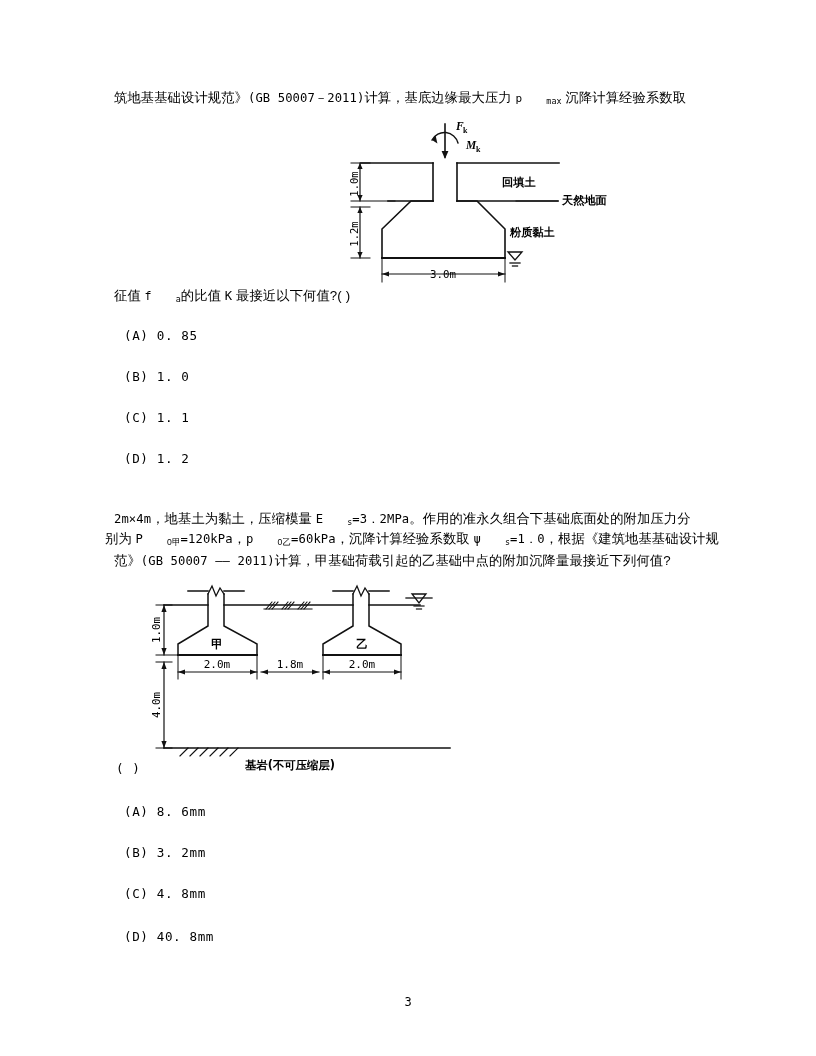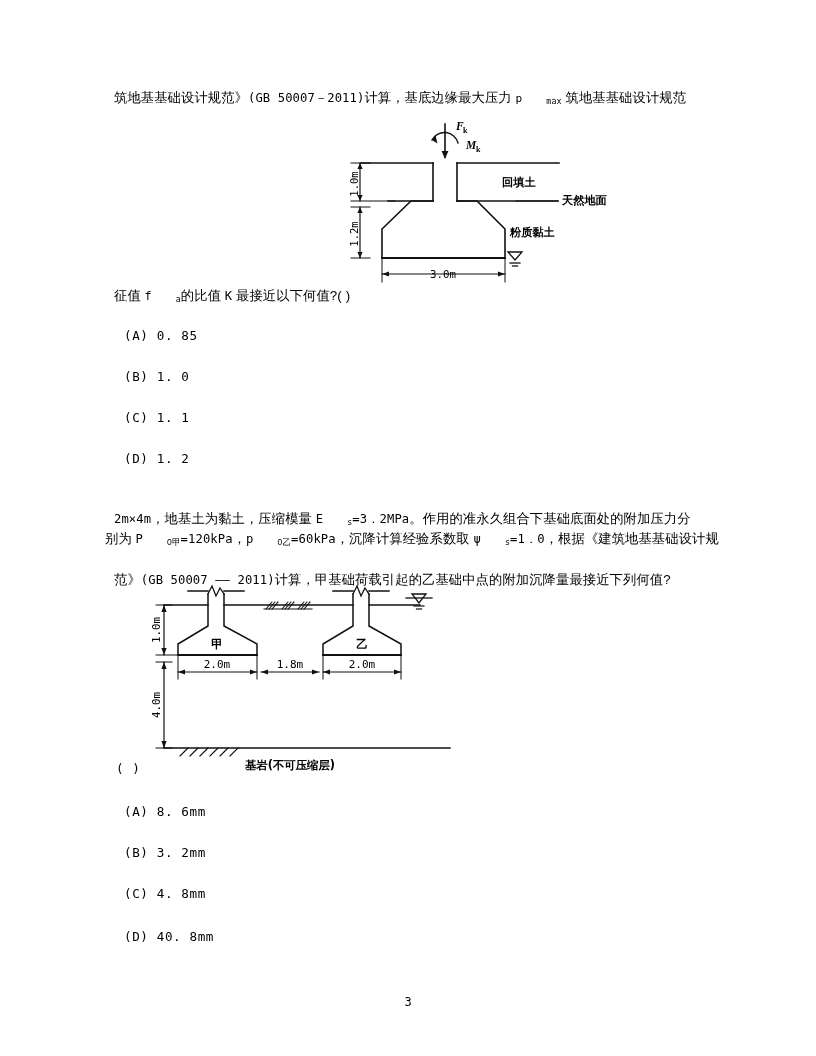"筑地基基础设计规范" span.cjkseg { text: 筑地基基础设计规范 -> 沉降计算经验系数取 }
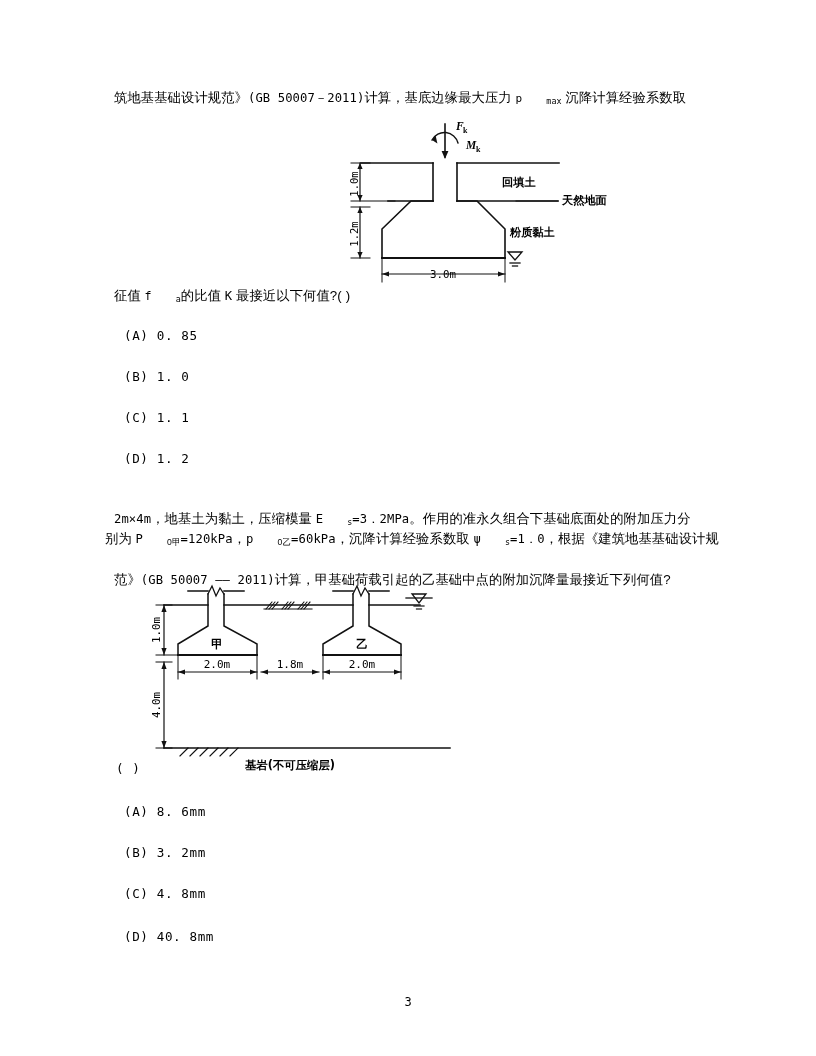"范》(GB 50007 ——" div.ptext { top: 570px -> 551px }
